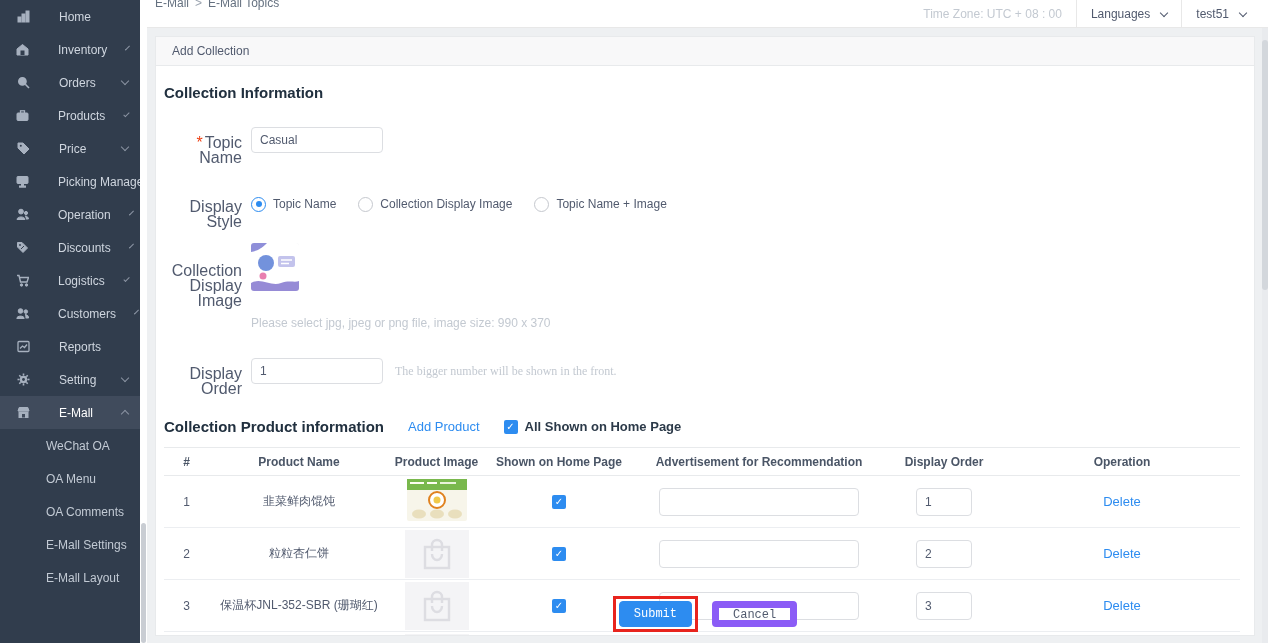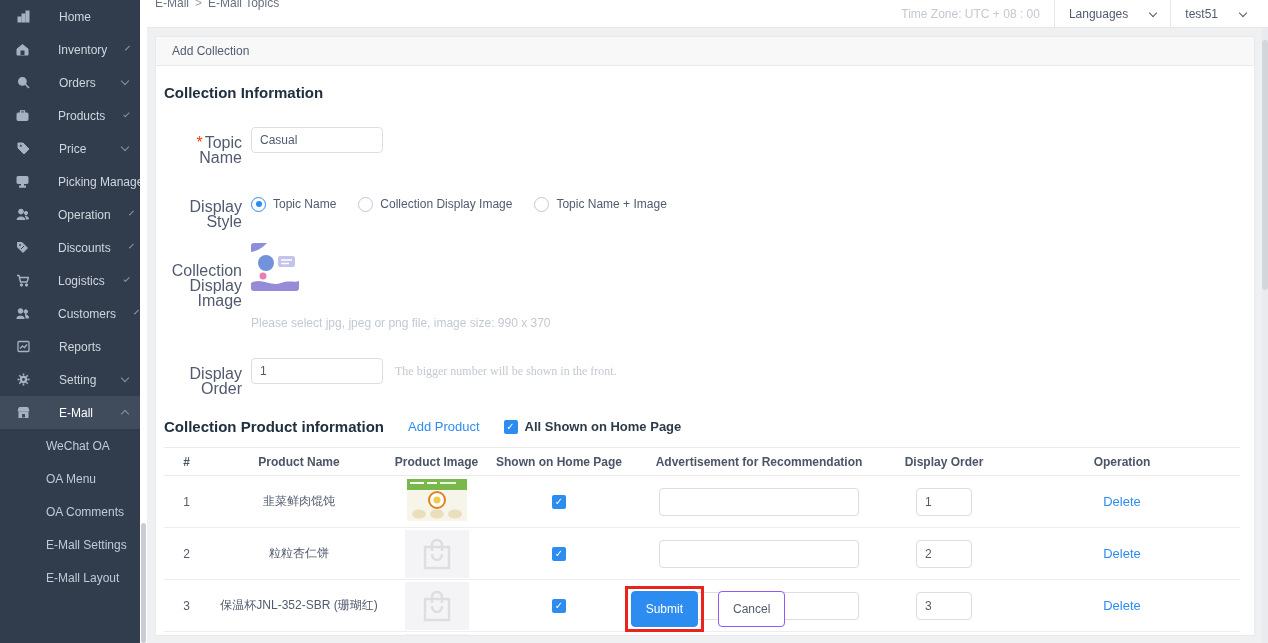"Languages" .dd { gap: 22px -> 11px }
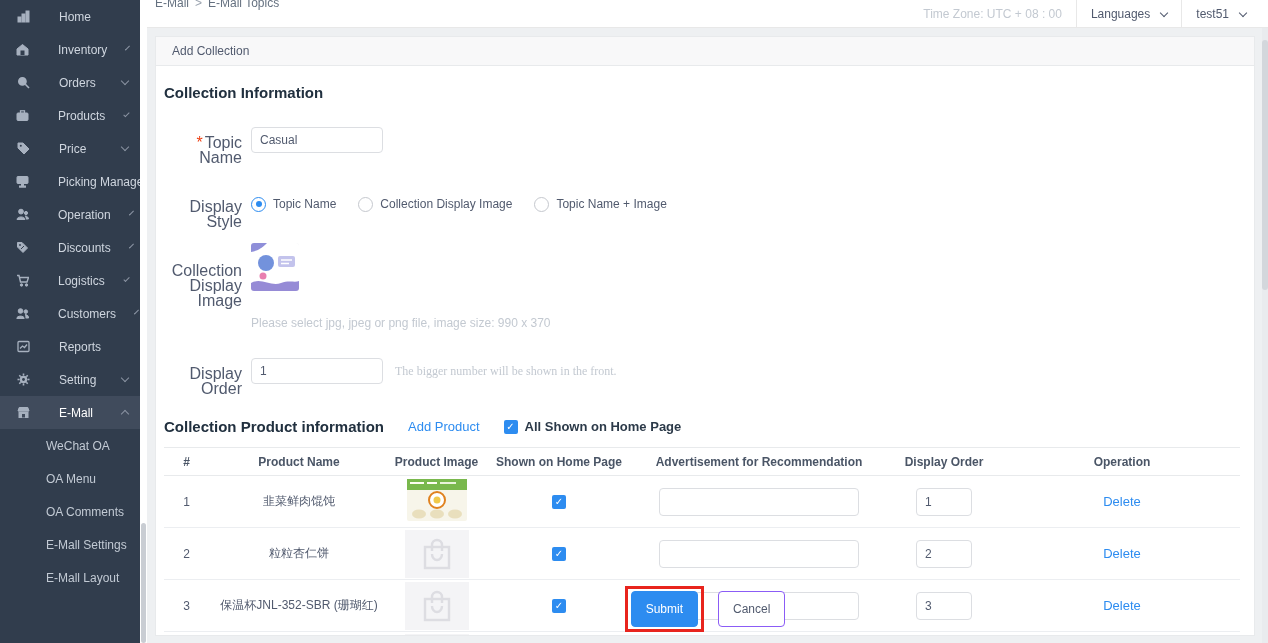"Submit" .btn { font-family: Liberation Sans, sans-serif -> Liberation Mono, monospace; height: 36px -> 26px }
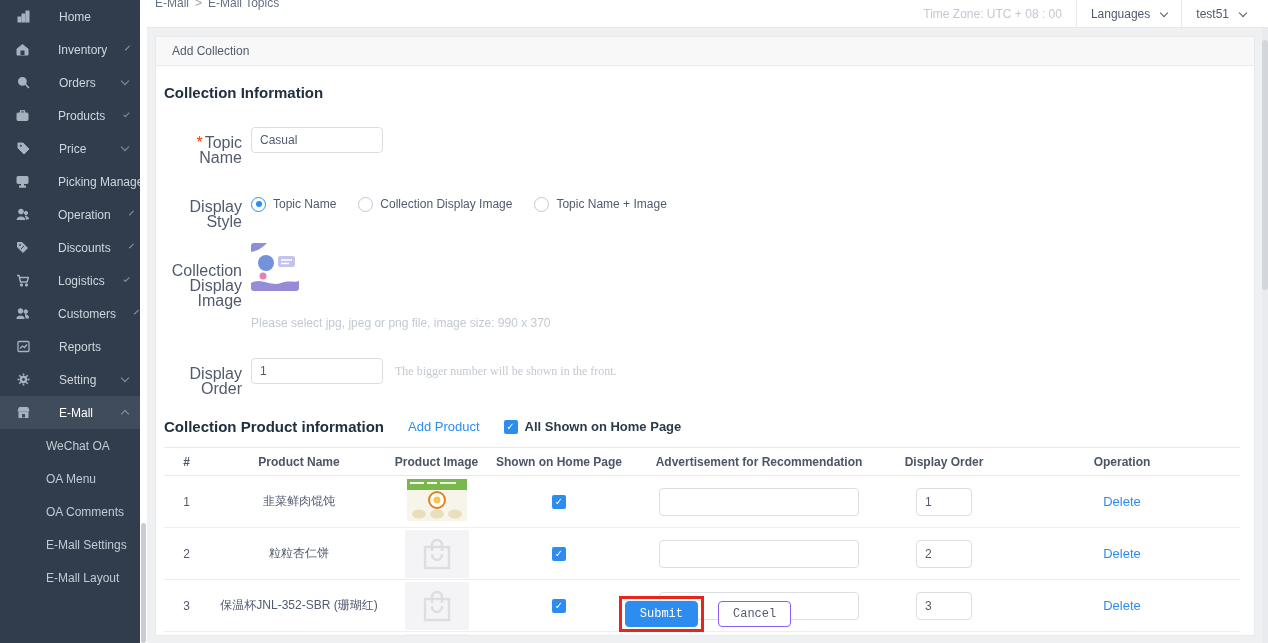"Cancel" .btn.plain { border: 1px solid #8b5cf6 -> 7px solid #8b5cf6 }
